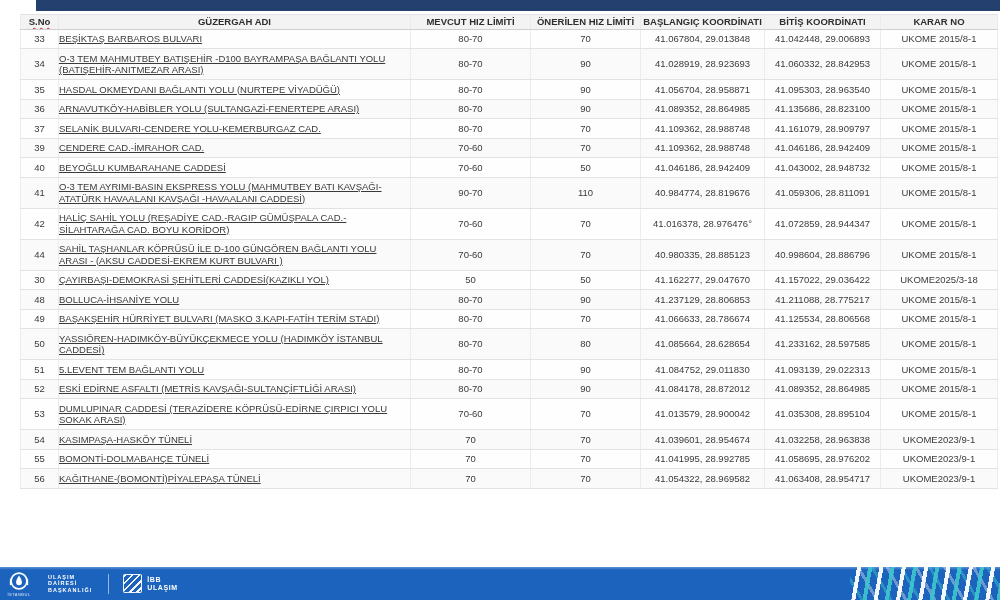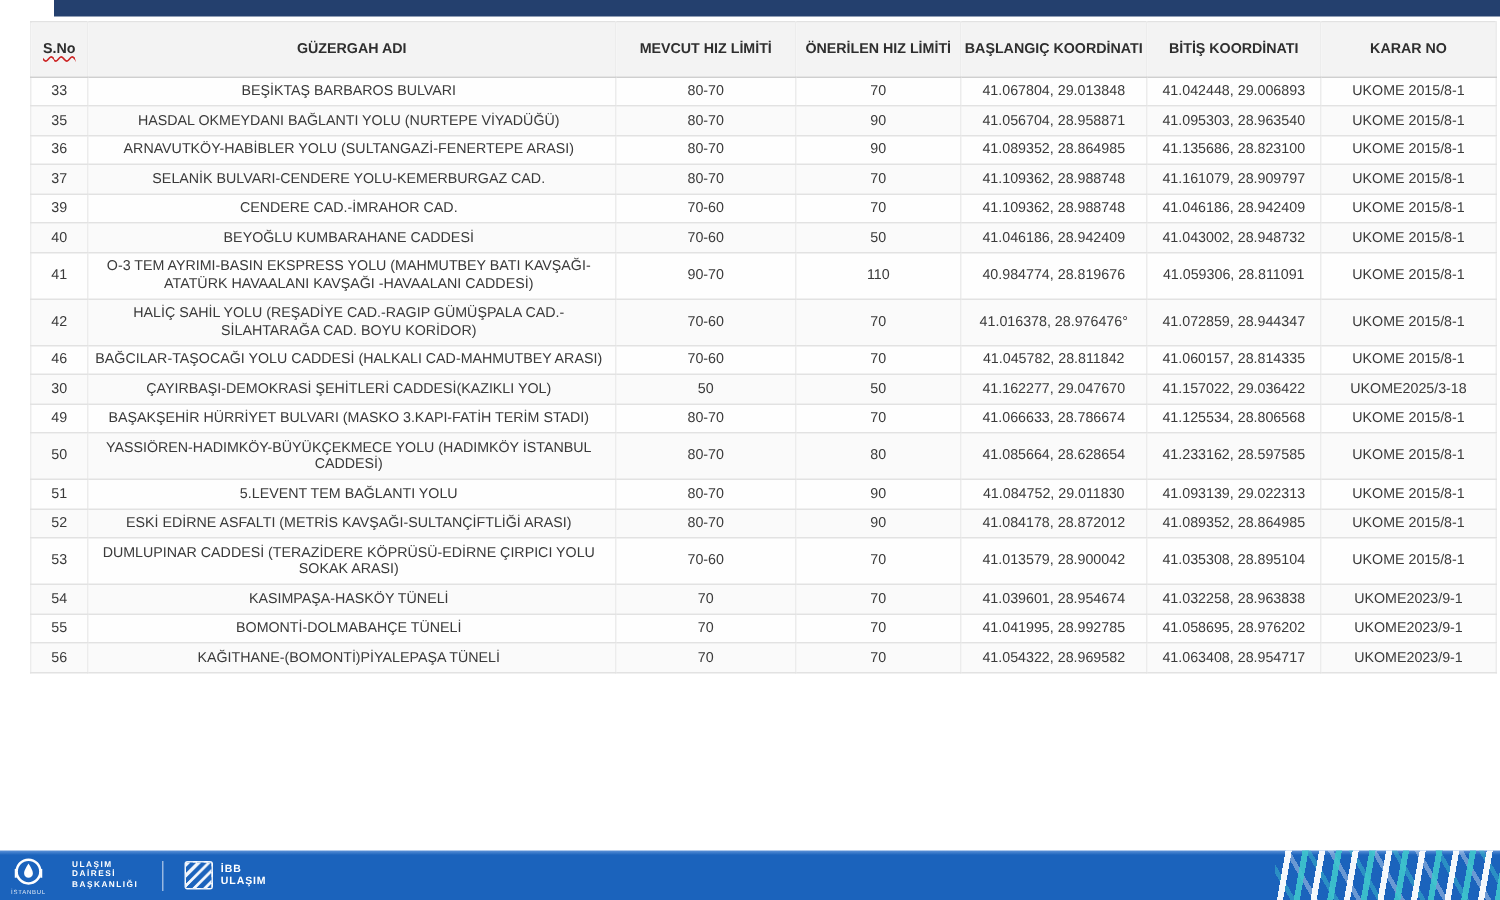"S.No" thead th { padding: 12px 2px -> 1px 2px }
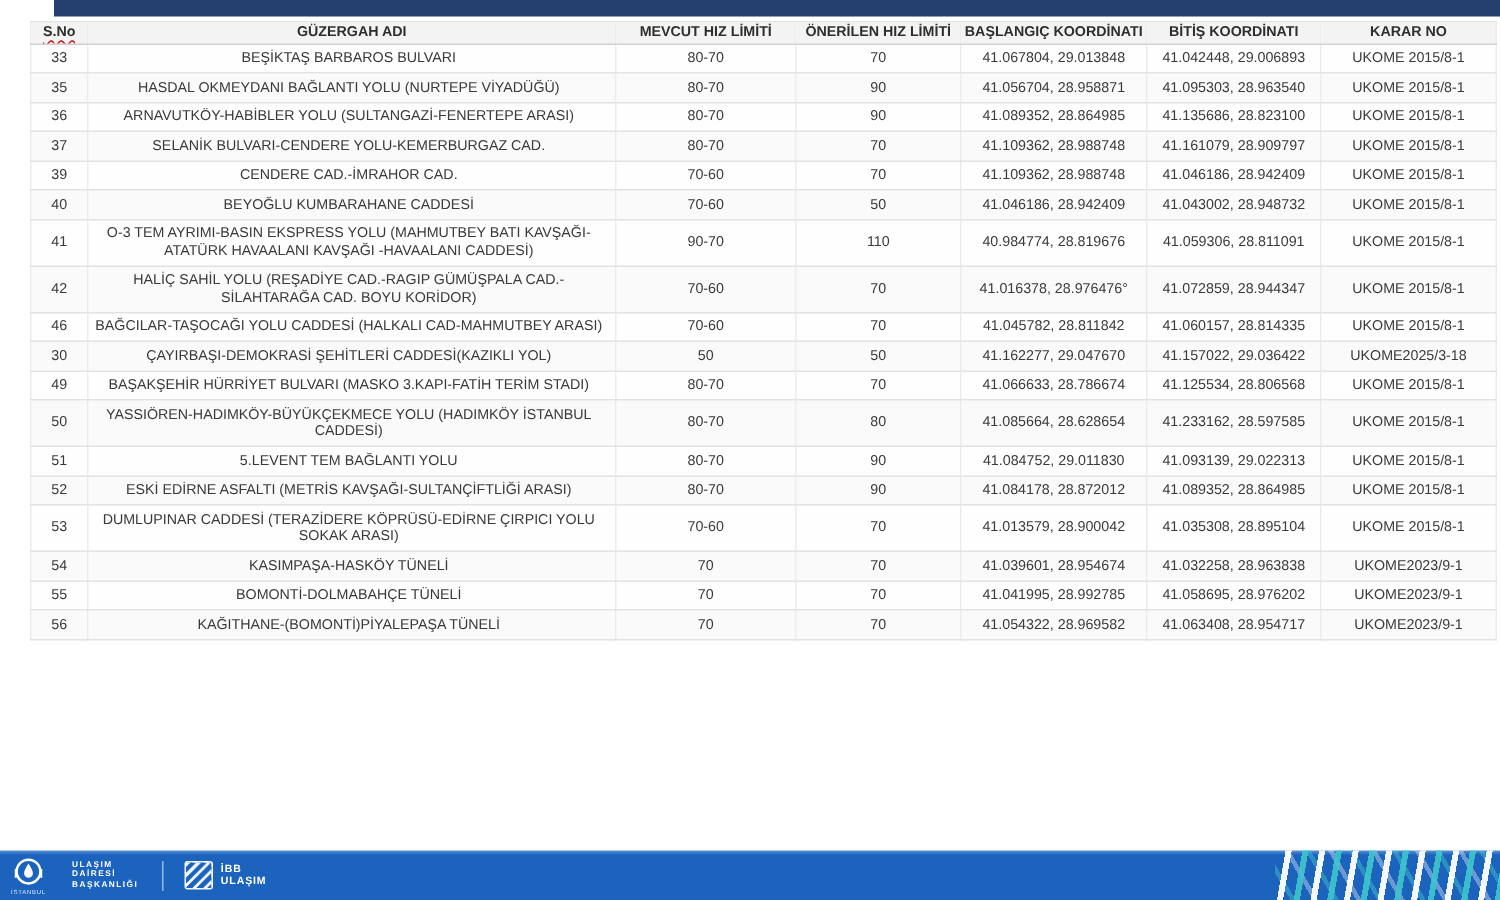"BEŞİKTAŞ BARBAROS BULVARI" td.col1 { text-align: center -> left; text-decoration: none -> underline }
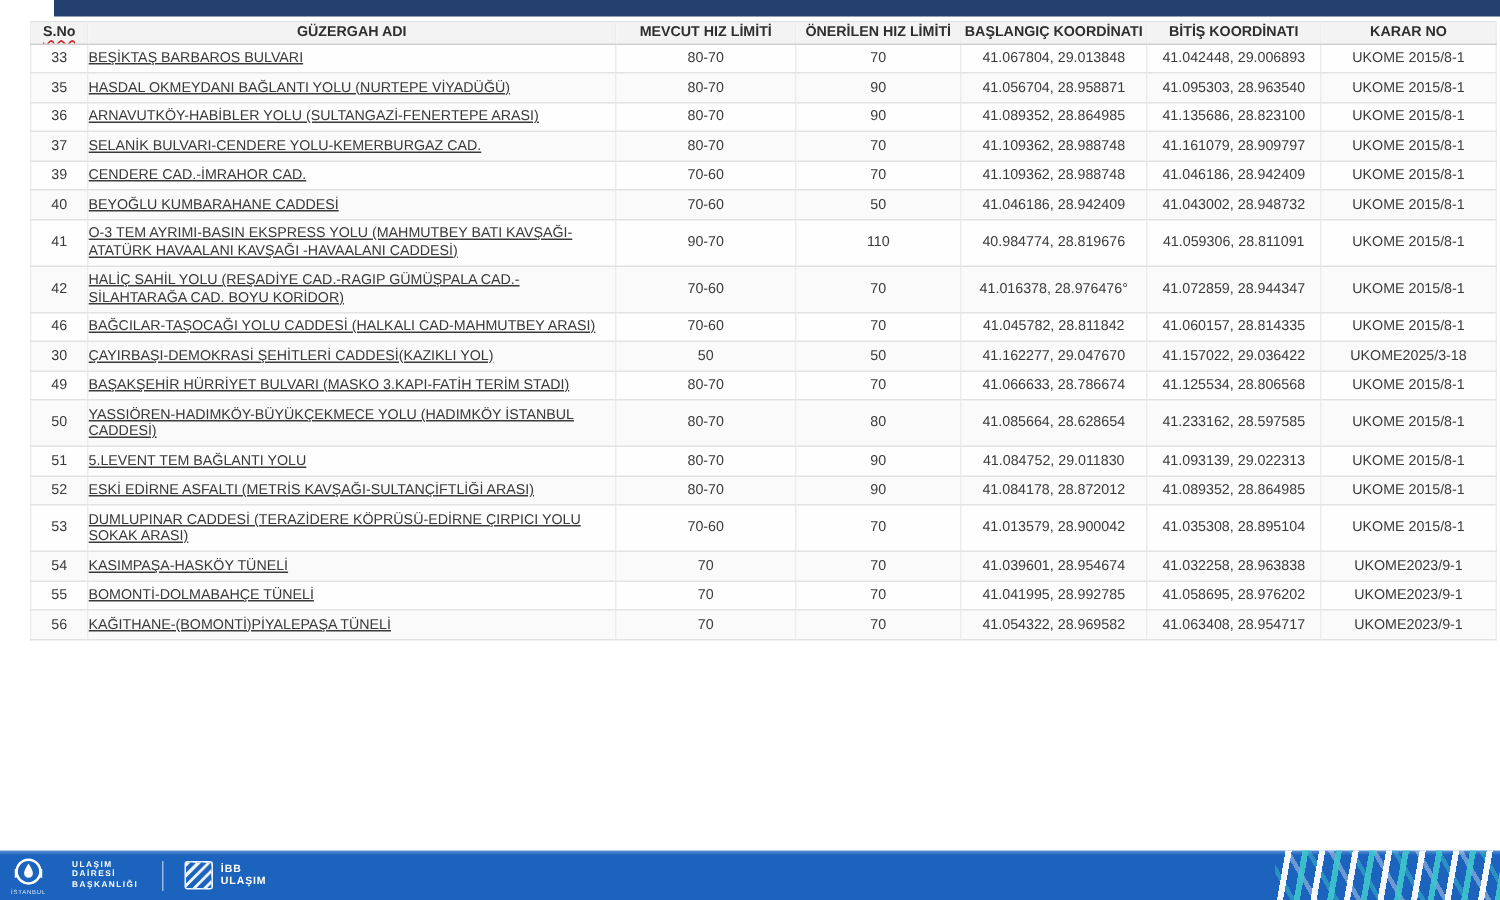"34" tr { html: none -> <tr> <td>34</td> <td>O-3 TEM MAHMUTBEY BATIŞEHİR -D100 BAYRAMPAŞA BAĞLANTI YOLU (BATIŞEHİR-ANITMEZAR ARASI)</td> <td>80-70</td> <td>90</td> <td>41.028919, 28.923693</td> <td>41.060332, 28.842953</td> <td>UKOME 2015/8-1</td> </tr> }
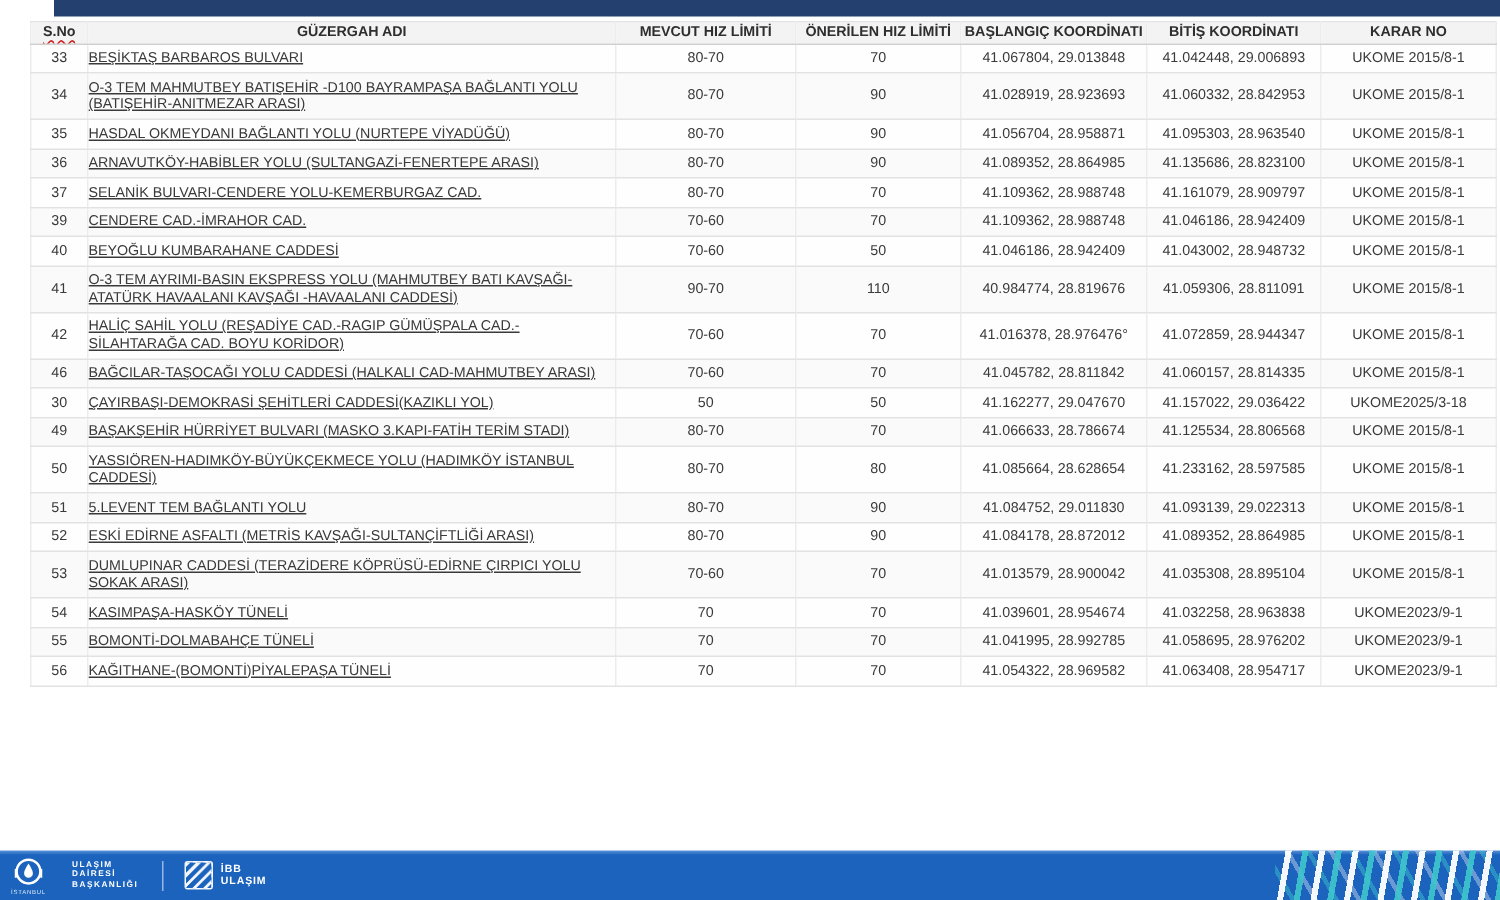"44" tr { html: none -> <tr> <td>44</td> <td>SAHİL TAŞHANLAR KÖPRÜSÜ İLE D-100 GÜNGÖREN BAĞLANTI YOLU ARASI - (AKSU CADDESİ-EKREM KURT BULVARI )</td> <td>70-60</td> <td>70</td> <td>40.980335, 28.885123</td> <td>40.998604, 28.886796</td> <td>UKOME 2015/8-1</td> </tr> }
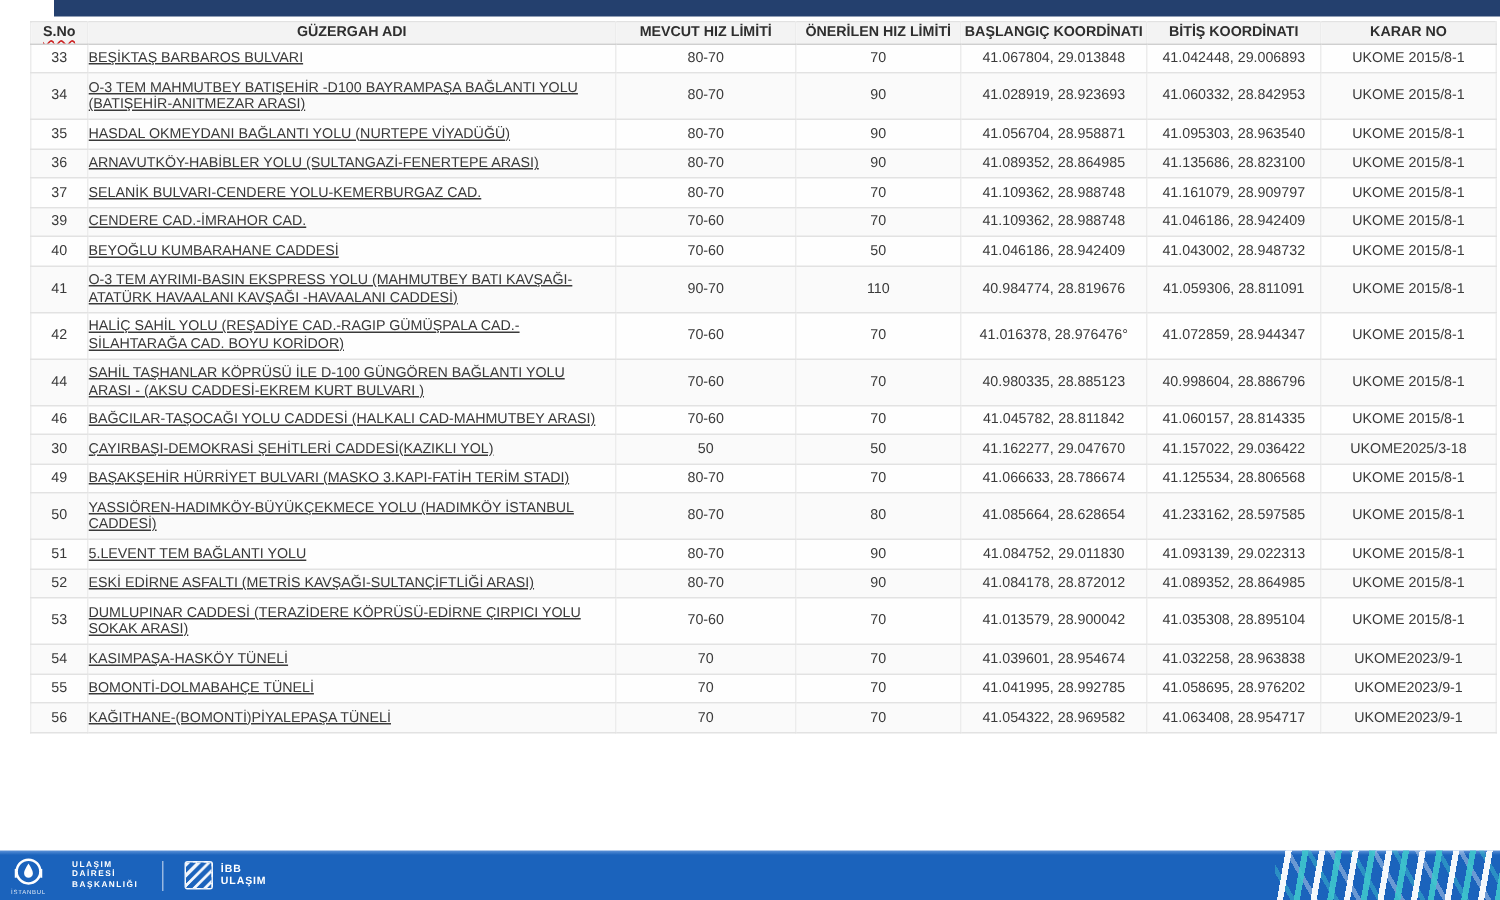"46" tr { html: <tr> <td>46</td> <td>BAĞCILAR-TAŞOCAĞI YOLU CADDESİ (HALKALI CAD-MAHMUTBEY ARASI)</td> <td>70-60</td> <td>70</td> <td>41.045782, 28.811842</td> <td>41.060157, 28.814335</td> <td>UKOME 2015/8-1</td> </tr> -> none }
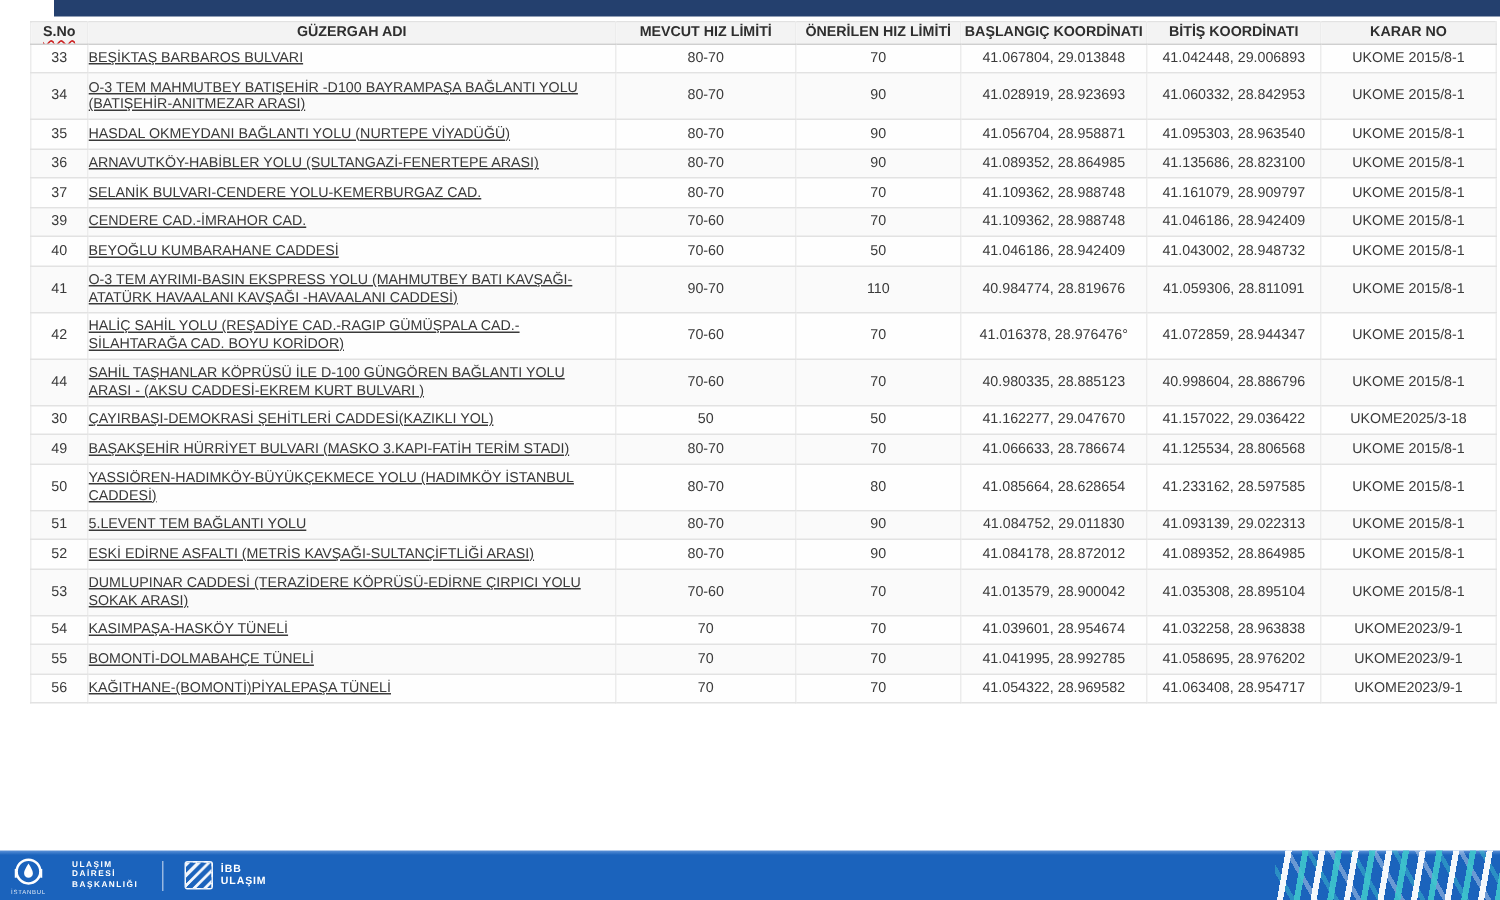"48" tr { html: none -> <tr> <td>48</td> <td>BOLLUCA-İHSANİYE YOLU</td> <td>80-70</td> <td>90</td> <td>41.237129, 28.806853</td> <td>41.211088, 28.775217</td> <td>UKOME 2015/8-1</td> </tr> }
